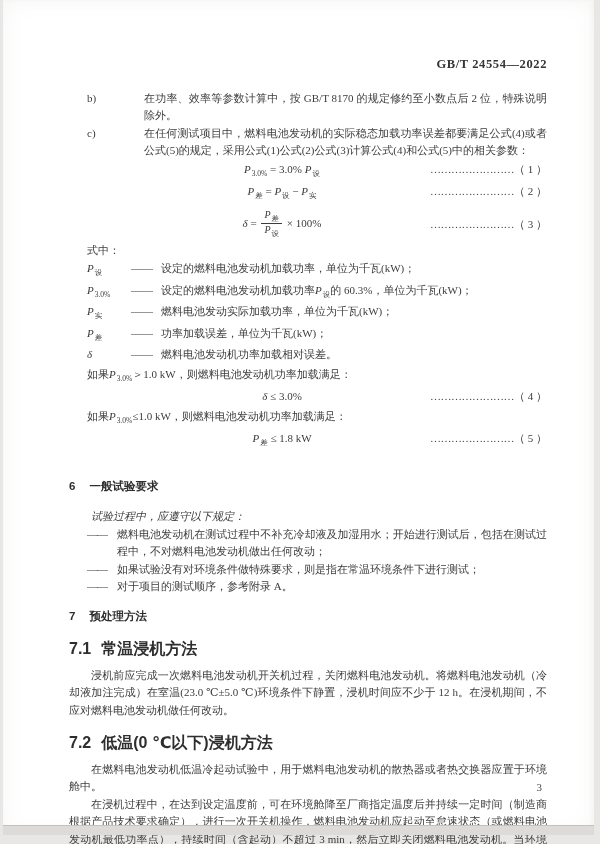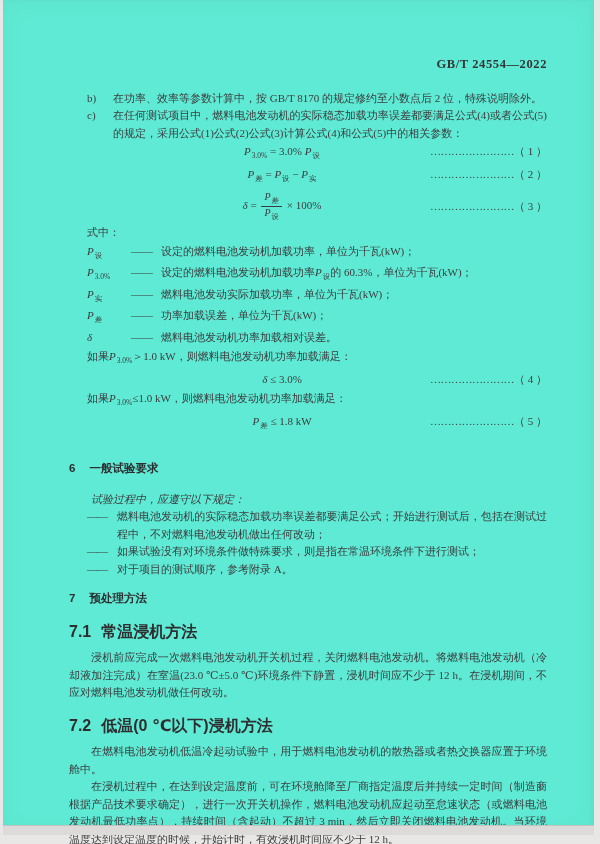"GB/T 24554—2022" .page { background: #5eead4 -> #ffffff }
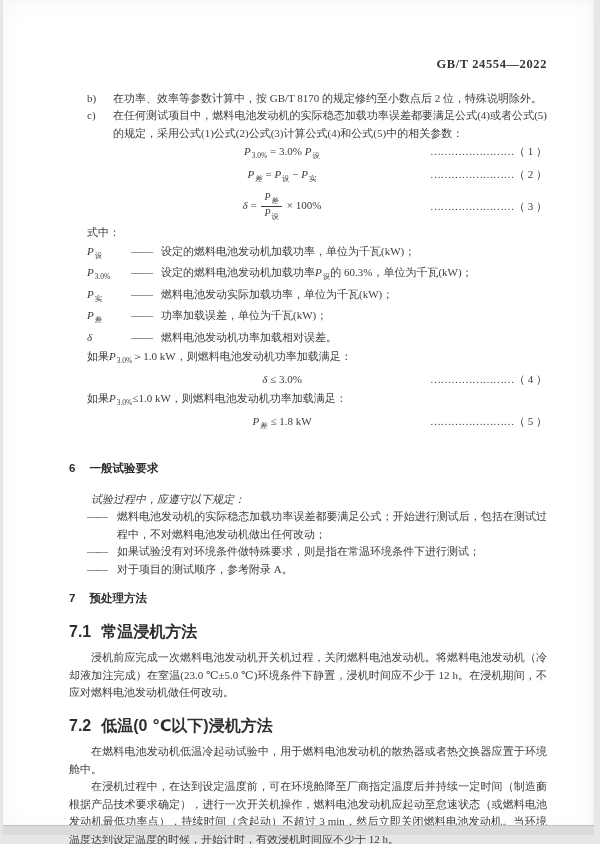"在功率、效率等参数计算中，按 GB/T 8170 的规定修约至小数点后 2" .clause-text { margin-left: none -> 31px }
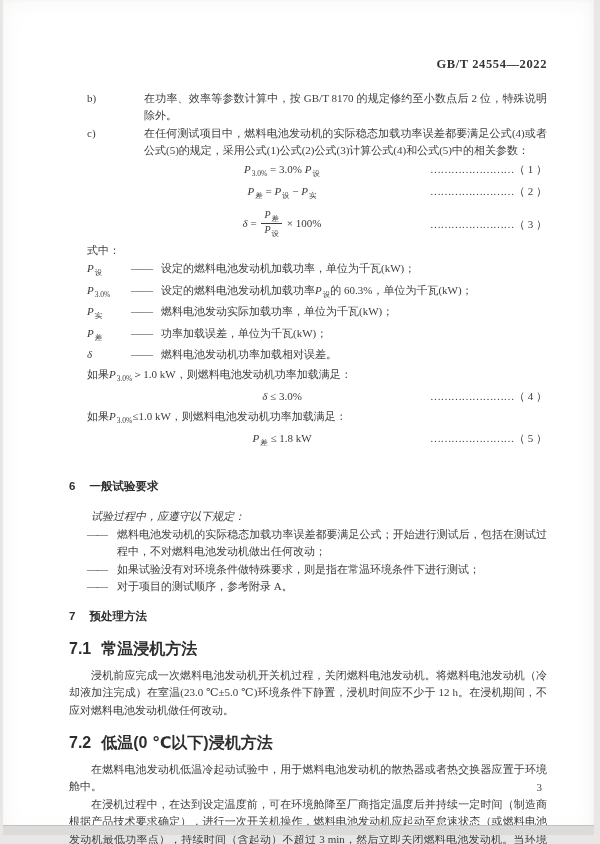"燃料电池发动机的实际稳态加载功率误差都要满足公式；开始进行测试后，包括在测试过程" span.rule-text { text: 的实际稳态加载功率误差都要满足公式 -> 在测试过程中不补充冷却液及加湿用水 }
